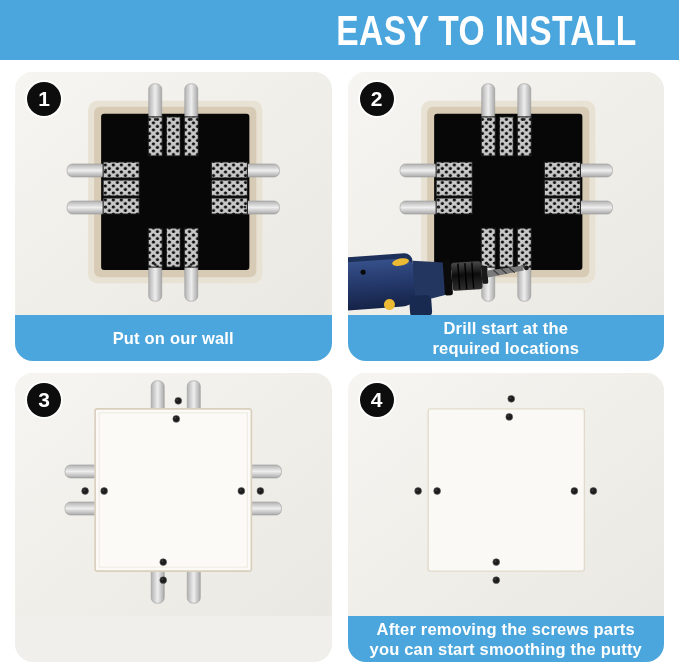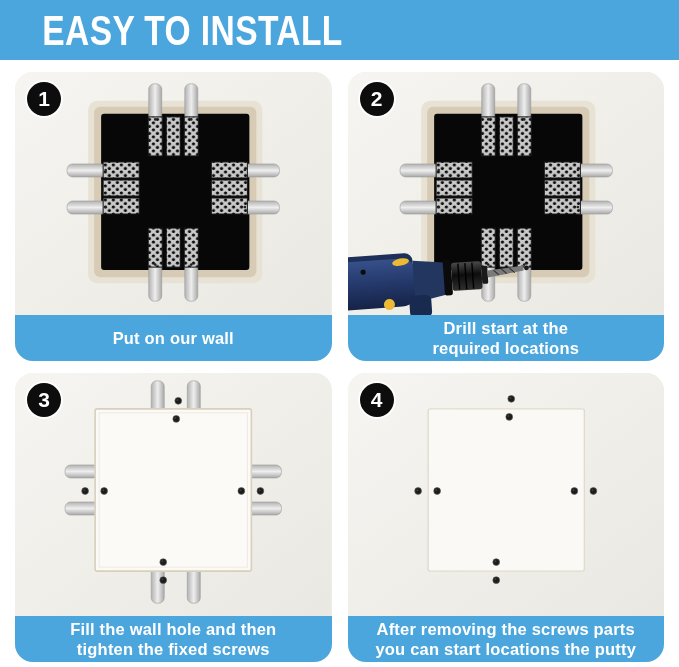"EASY TO INSTALL" .banner { justify-content: flex-start -> flex-end }
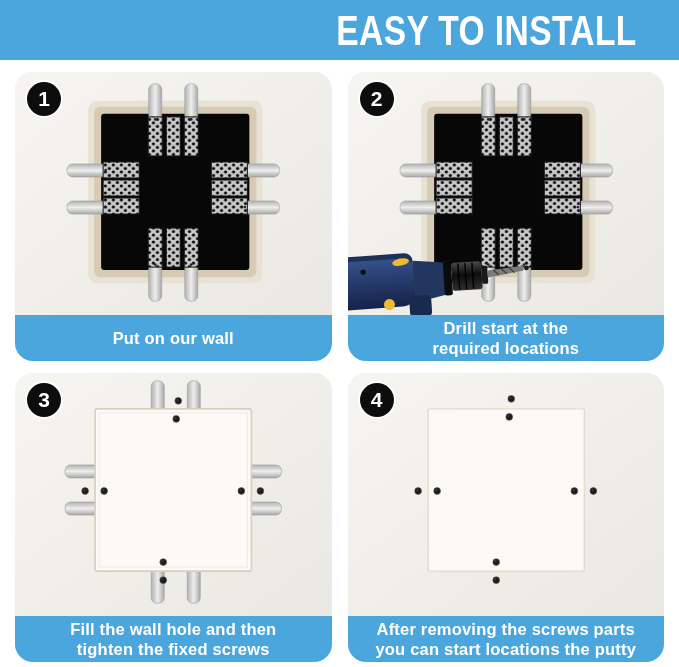"Fill the wall hole and" div.caption { html: <div> <span>Fill the wall hole and then</span> <span>tighten the fixed screws</span> </div> -> none }
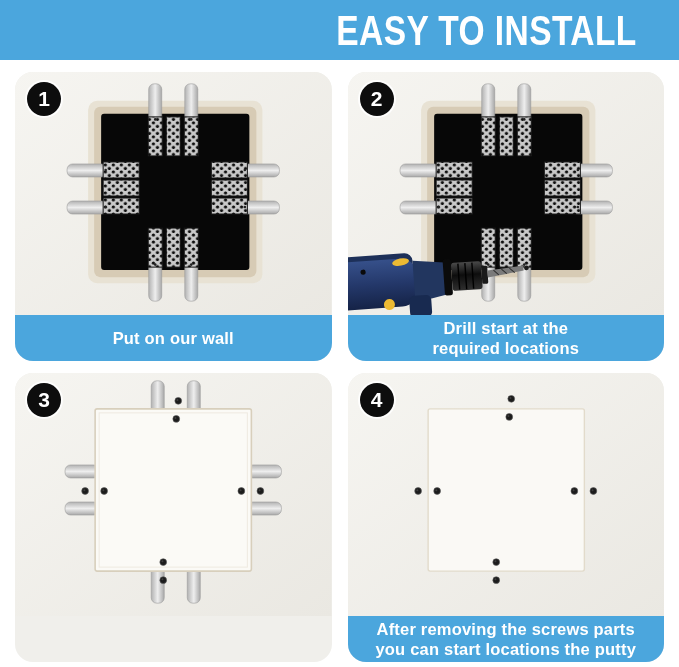"you can start locations the" span { text: locations -> smoothing }
